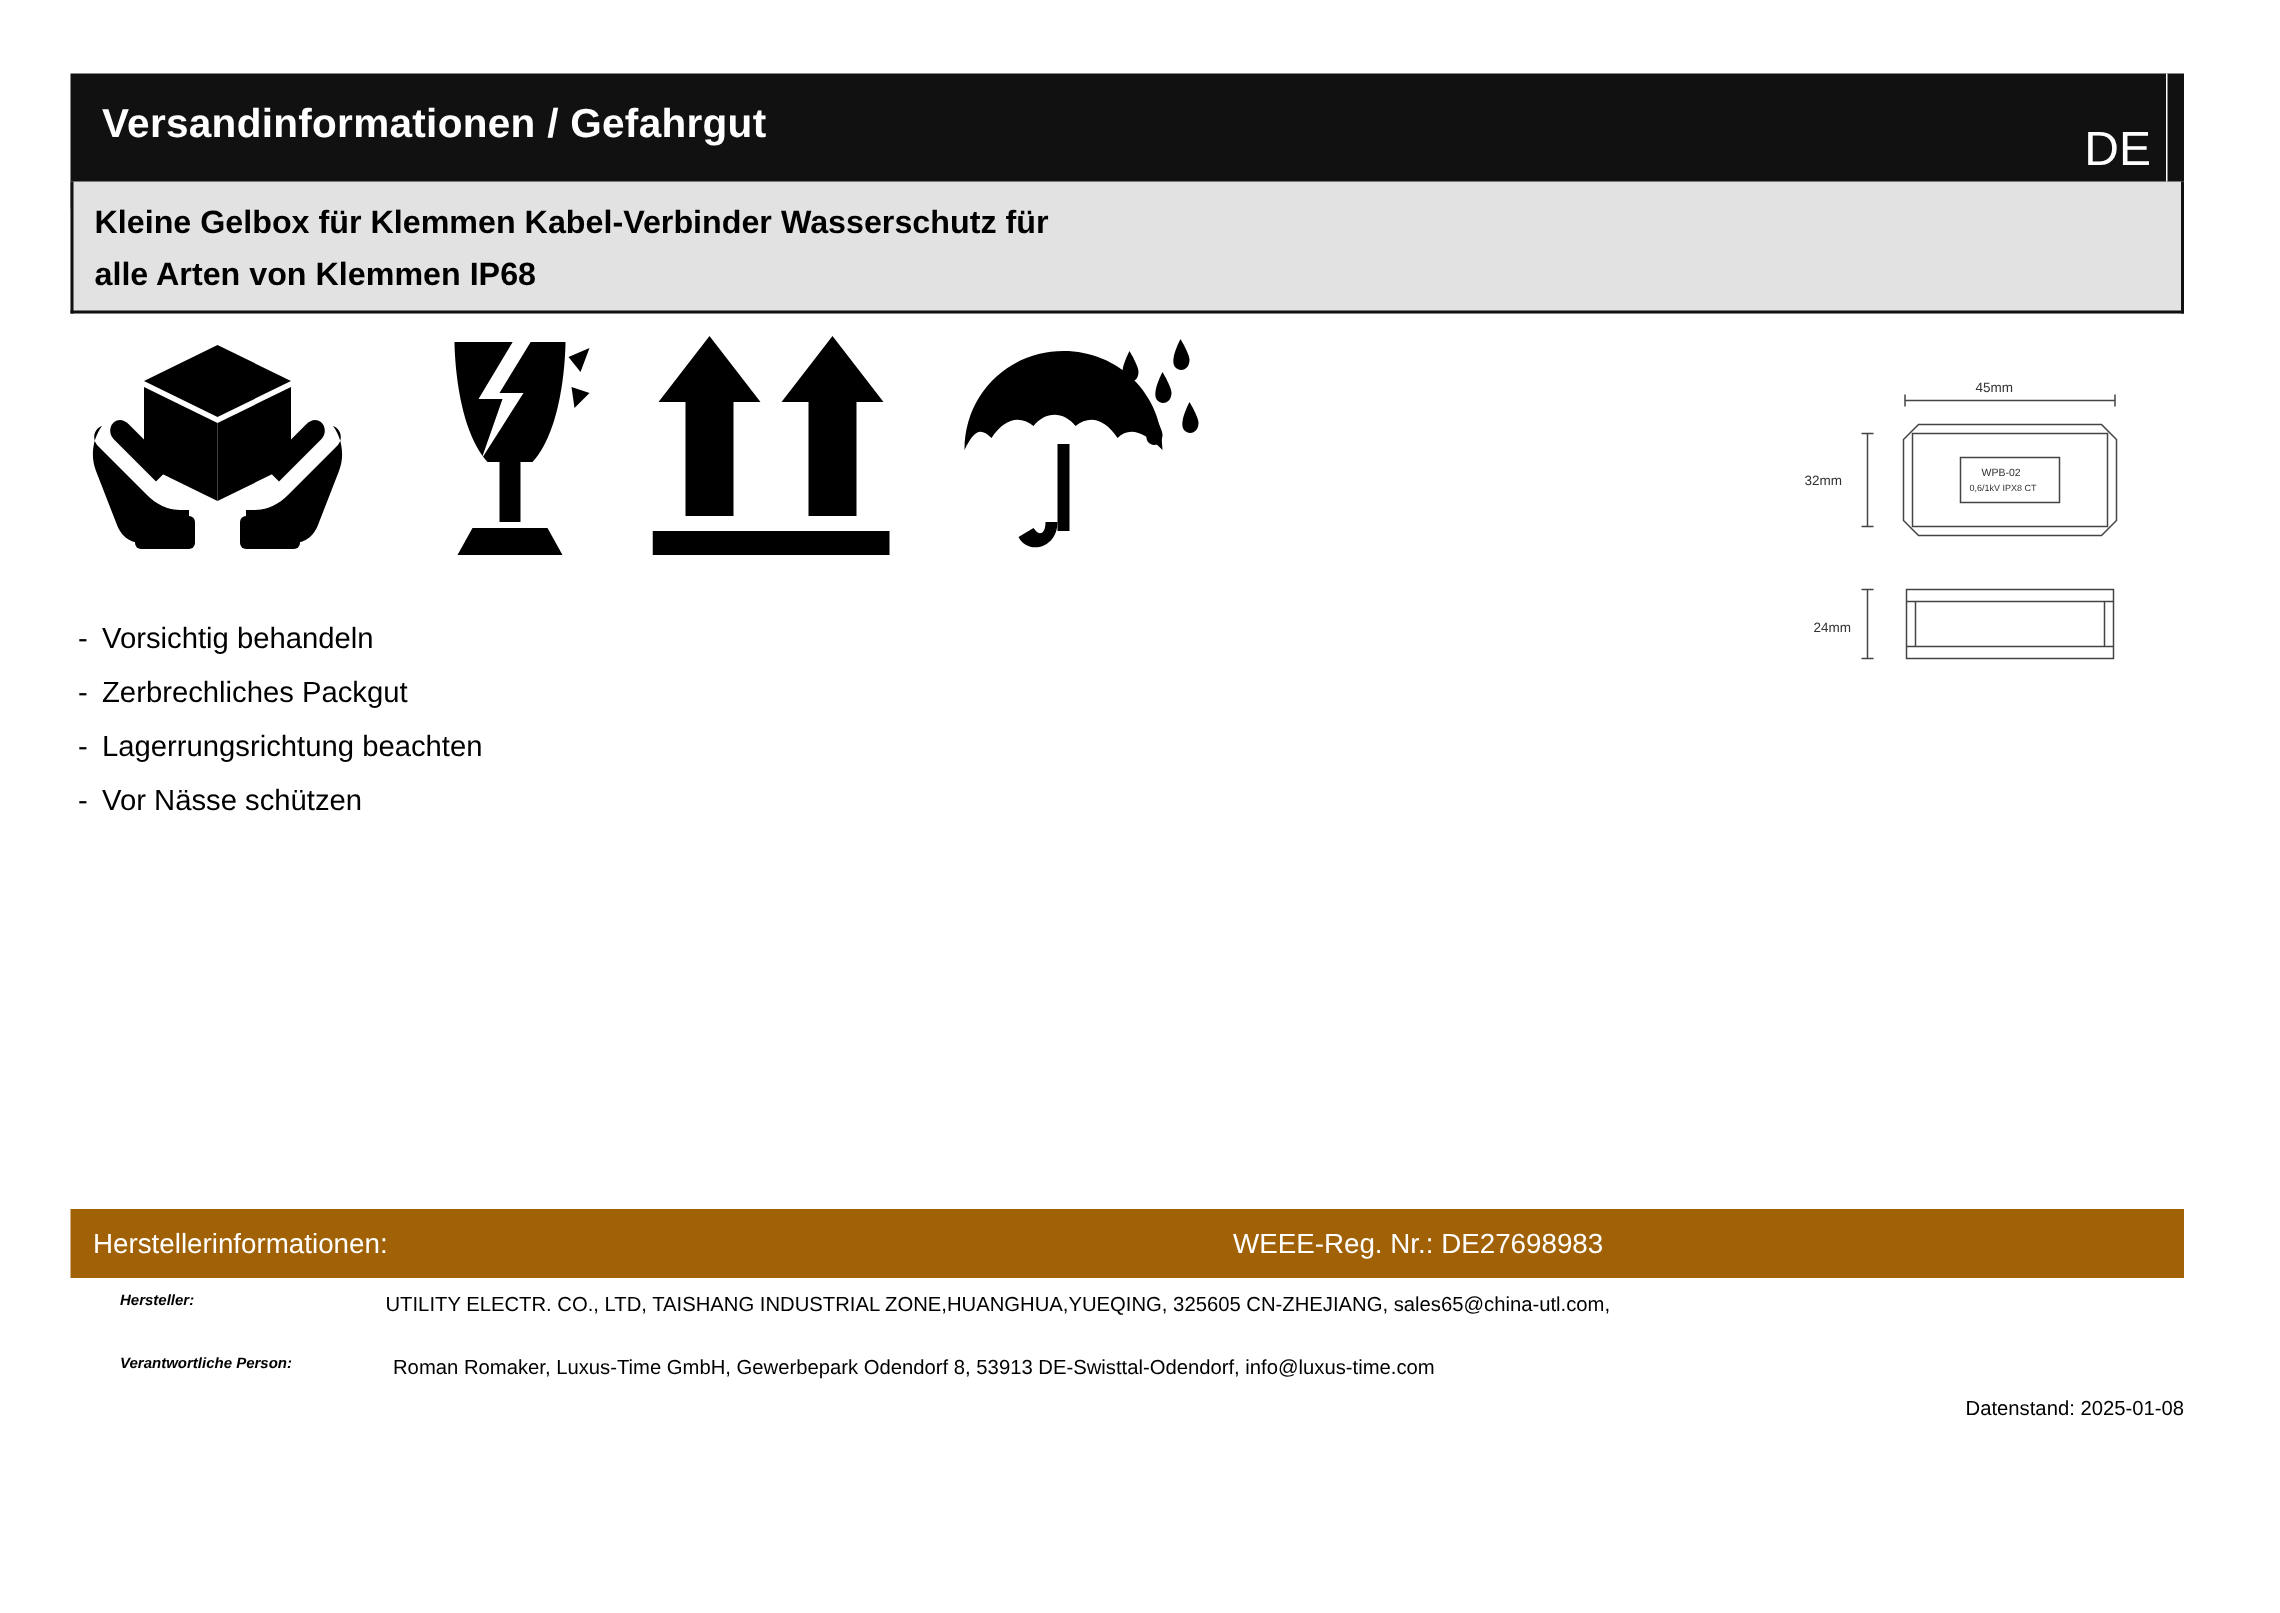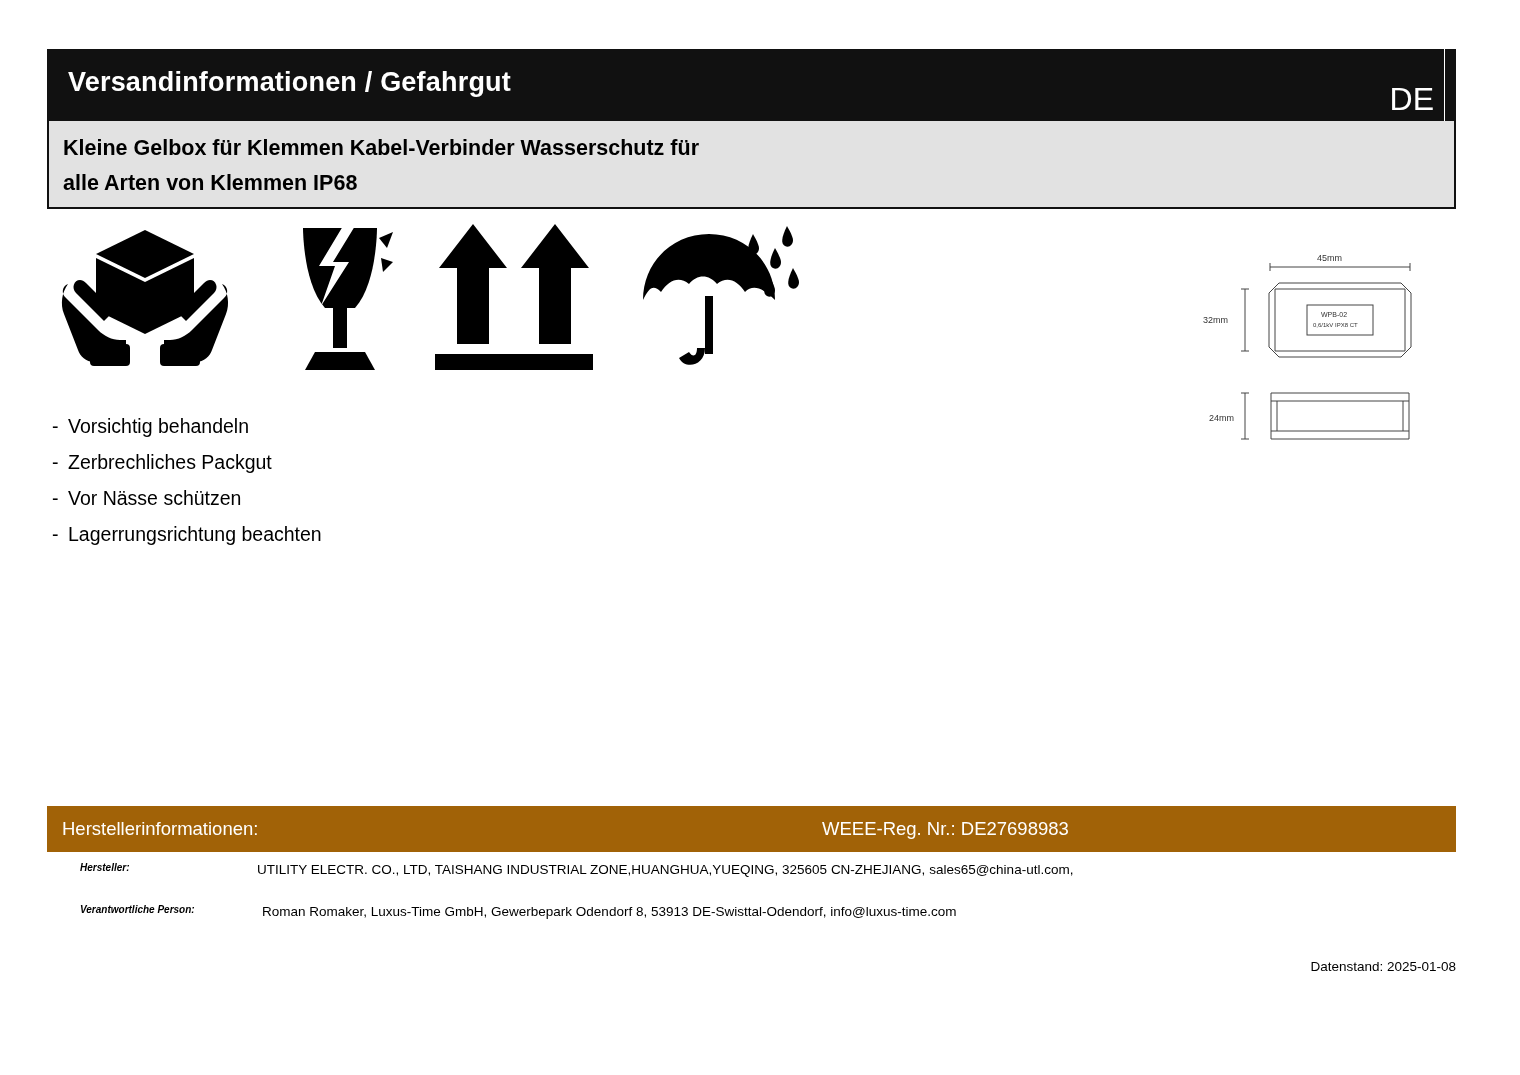"- Vor Nässe schützen" div.bullet { order: before "- Lagerrungsrichtung beachten" -> after "- Lagerrungsrichtung beachten" }
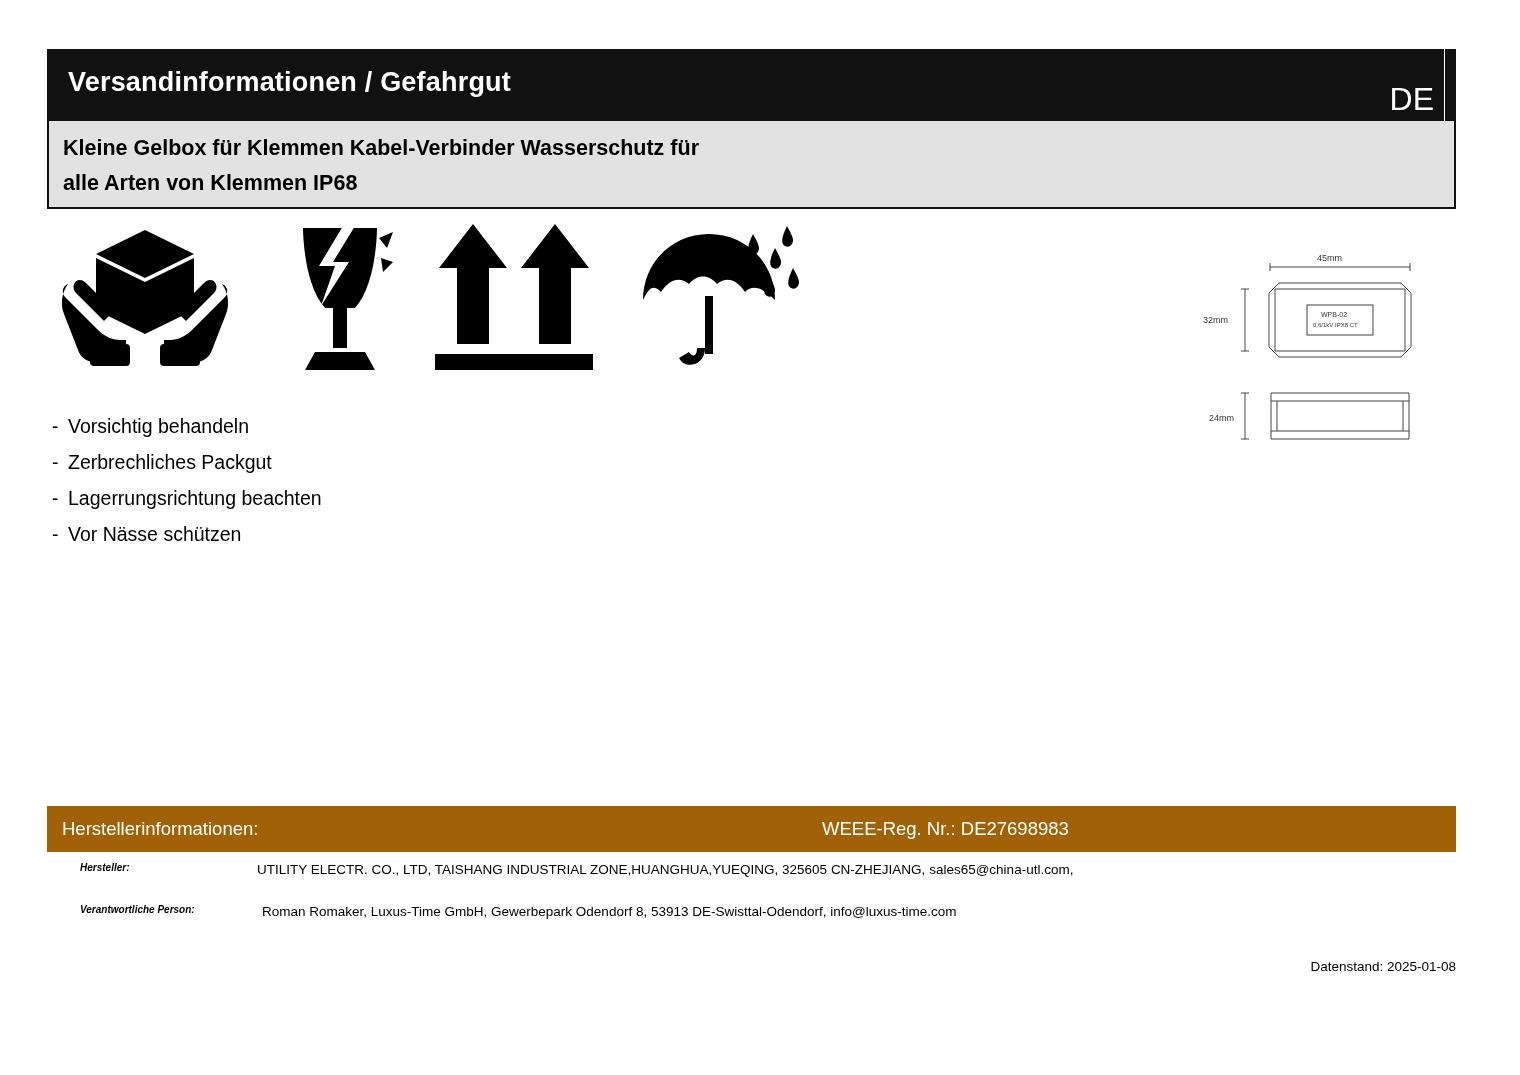"Datenstand: 2025-01-08" .datestamp { margin-top: 28px -> none }
